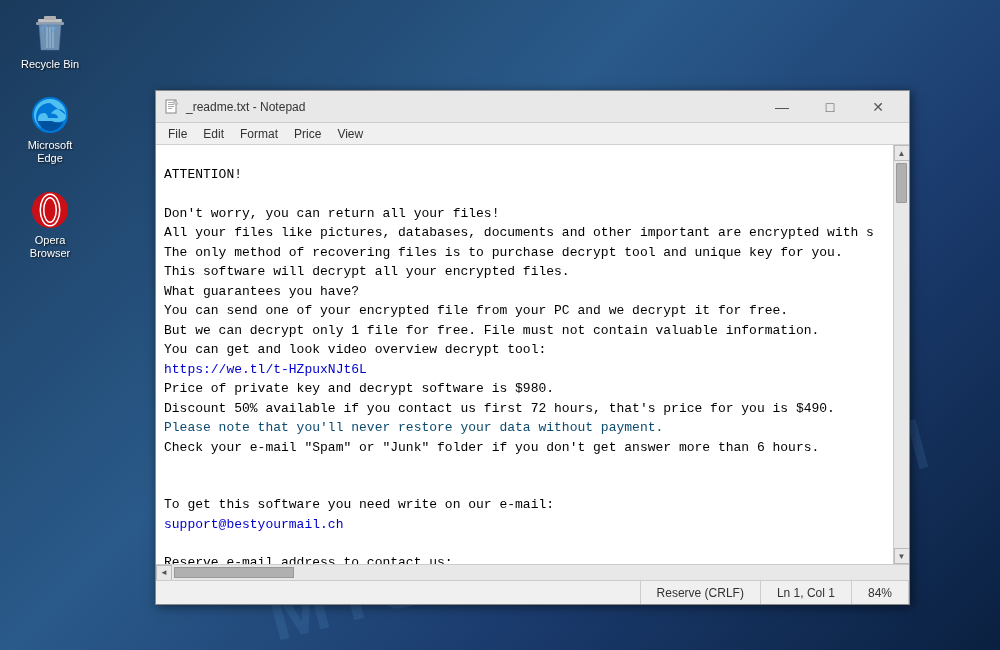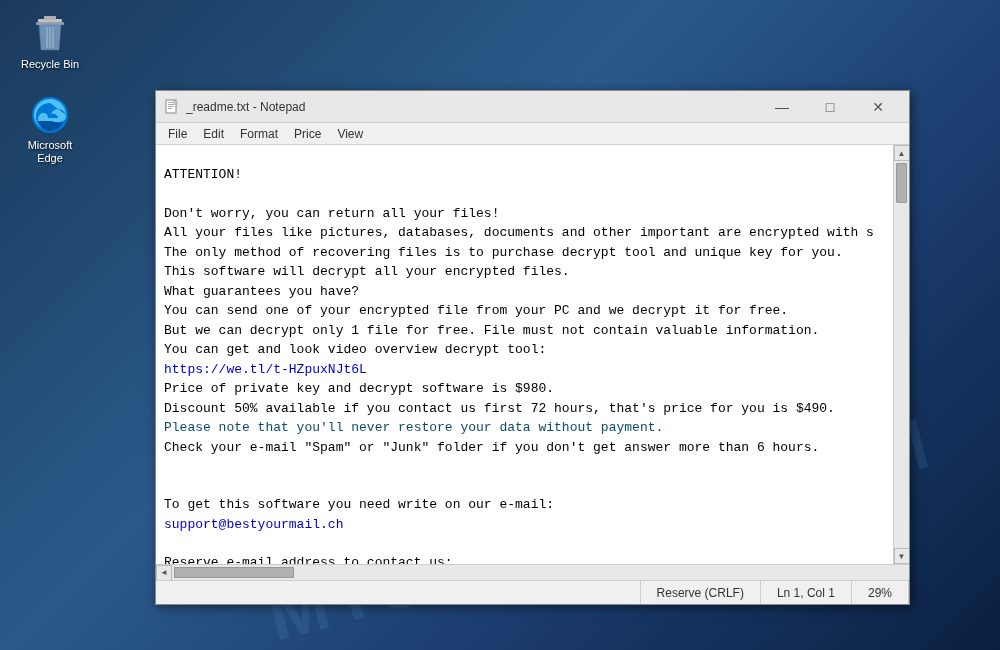"Opera Browser" div.desktop-icon { html: none -> <div> <div> <svg> <circle></circle> <ellipse></ellipse> <ellipse></ellipse> </svg> </div> <span>Opera Browser</span> </div> }
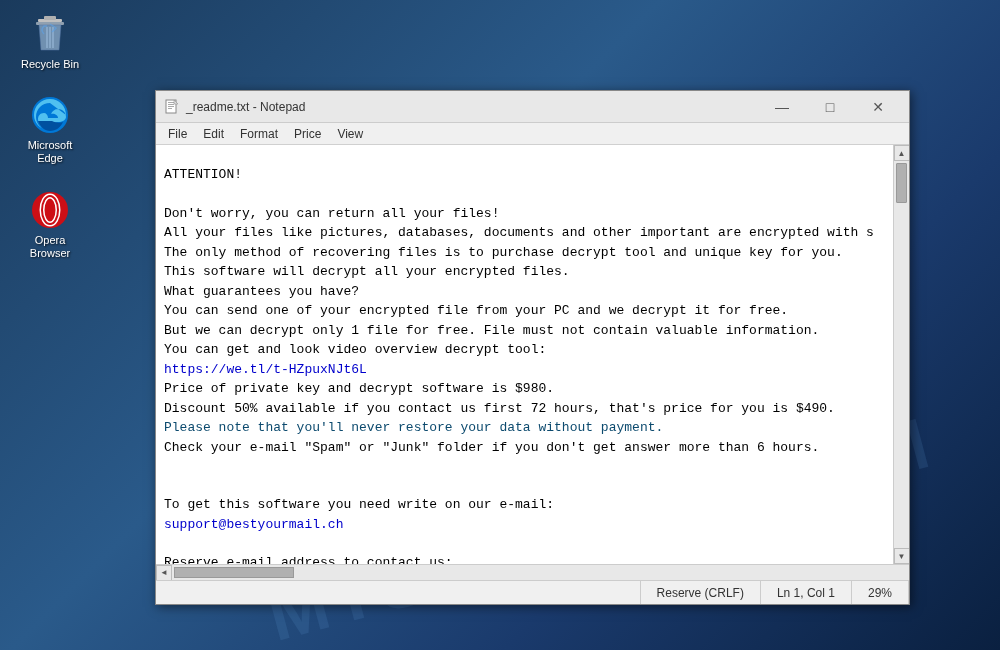"29%" div.status-section { text: 29% -> 84% }
